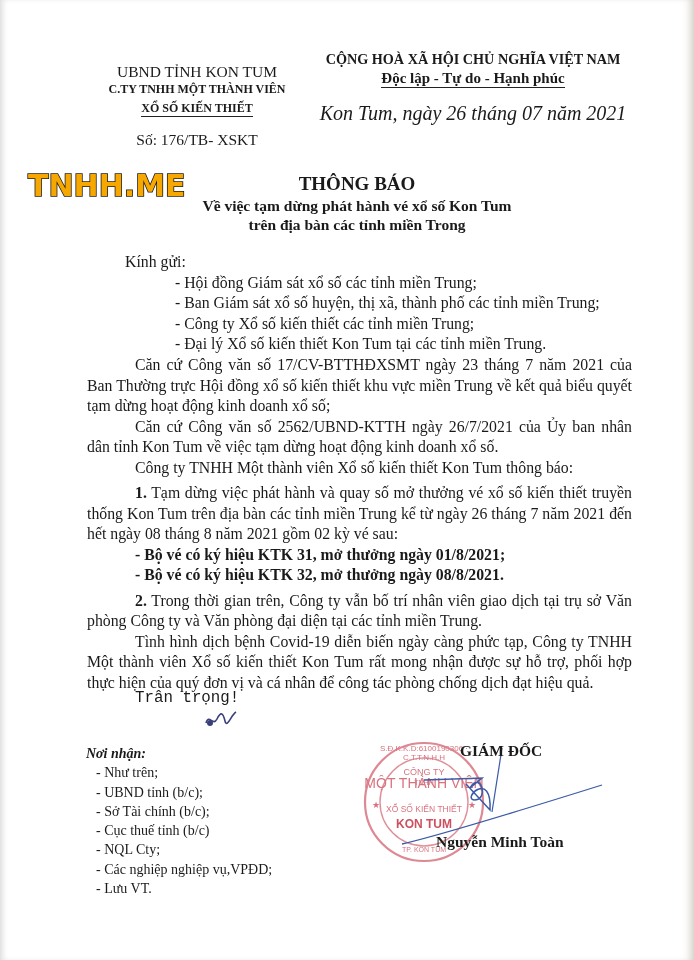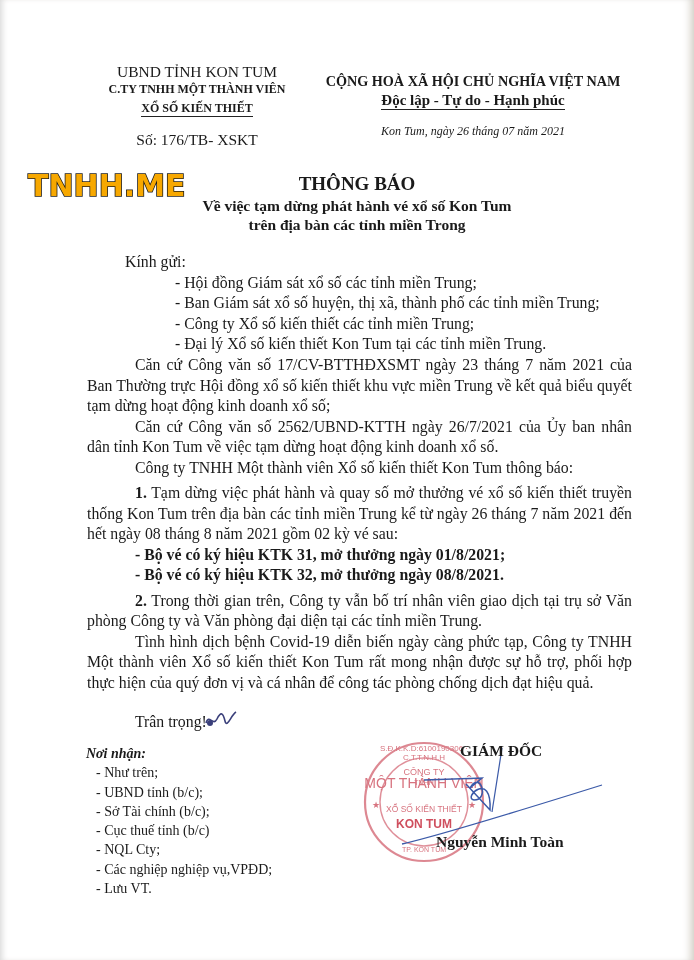"CỘNG HOÀ XÃ HỘI CHỦ" .hdr-right { top: 72px -> 50px }
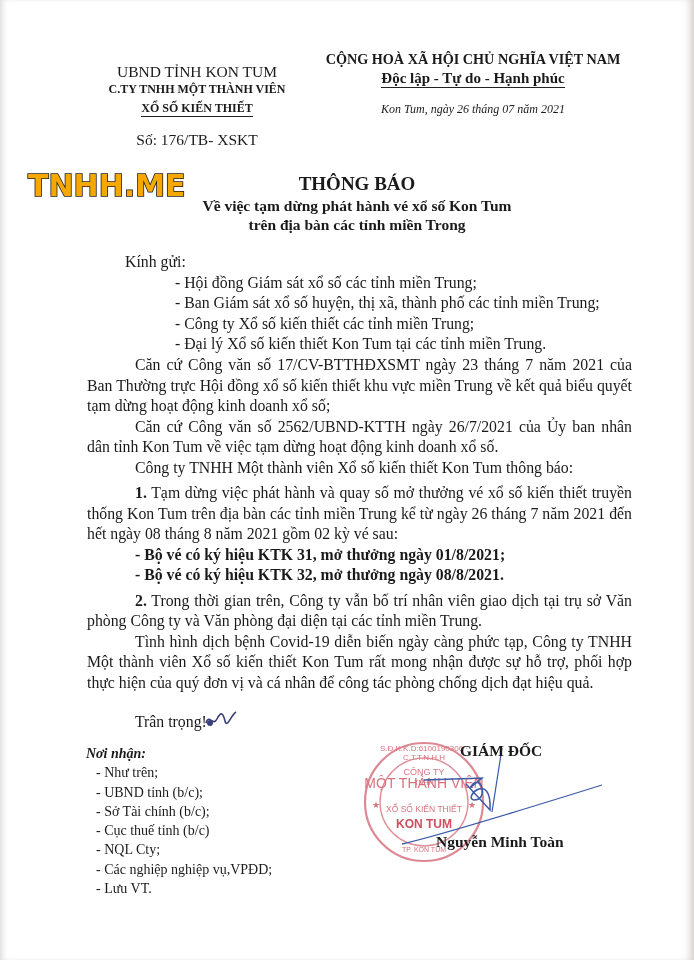"Kon Tum, ngày 26 tháng" .hdr-right .date { font-size: 12px -> 20px }
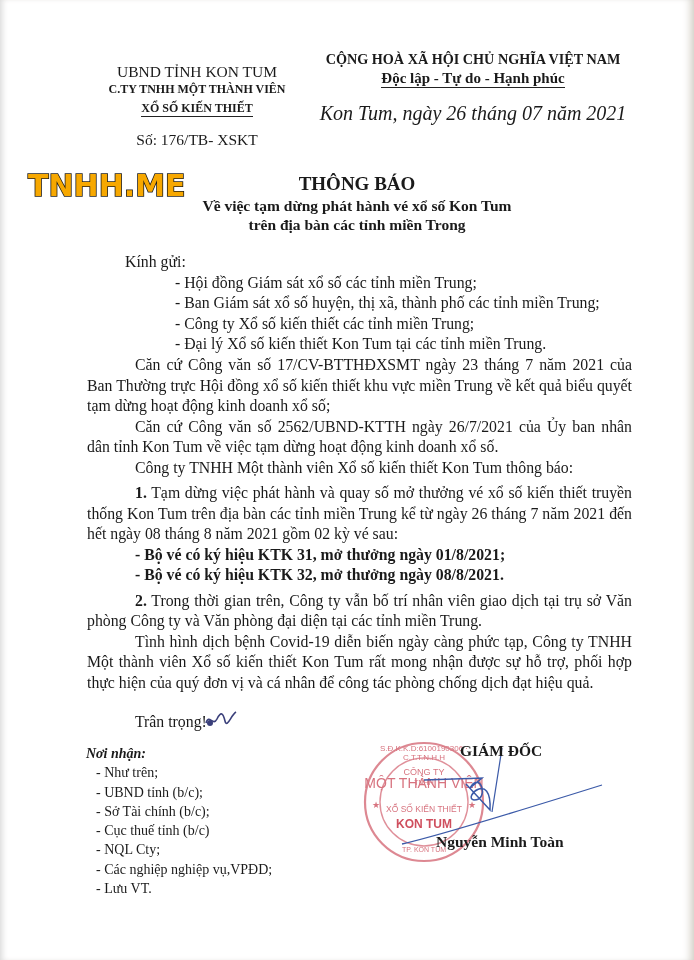"Trân trọng!" .closing { font-family: none -> Liberation Mono, monospace; top: 713px -> 689px }
